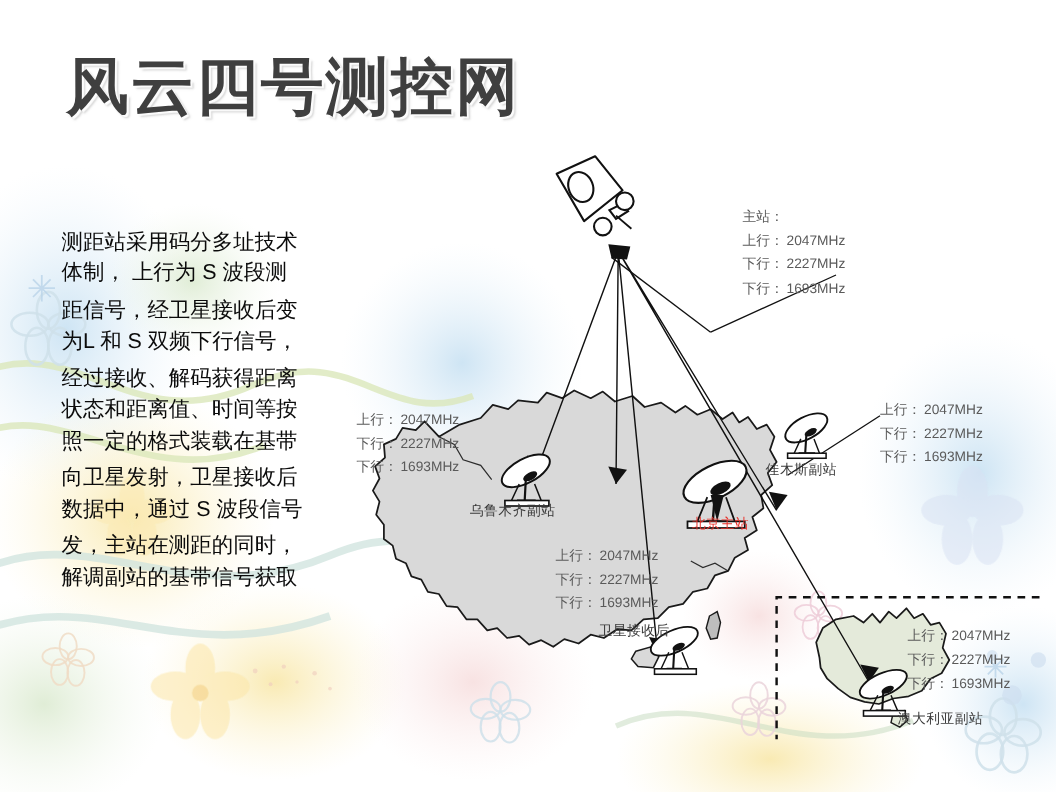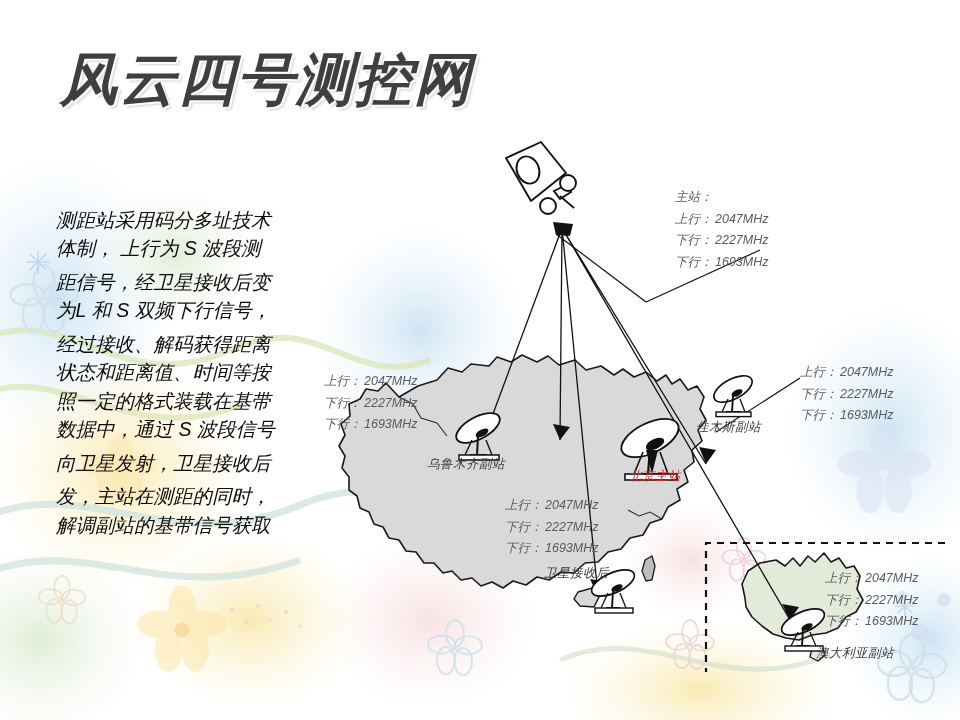"风云四号测控网" #slide { font-style: italic -> none }
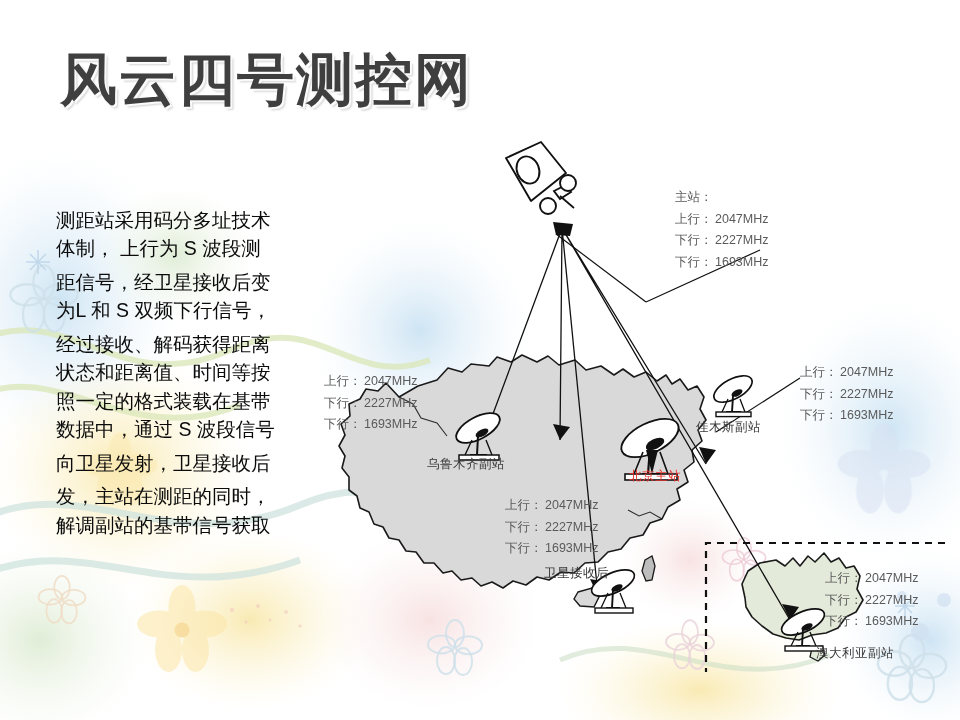"数据中，通过 S 波段信号" span.ln { order: before "向卫星发射，卫星接收后" -> after "向卫星发射，卫星接收后" }
